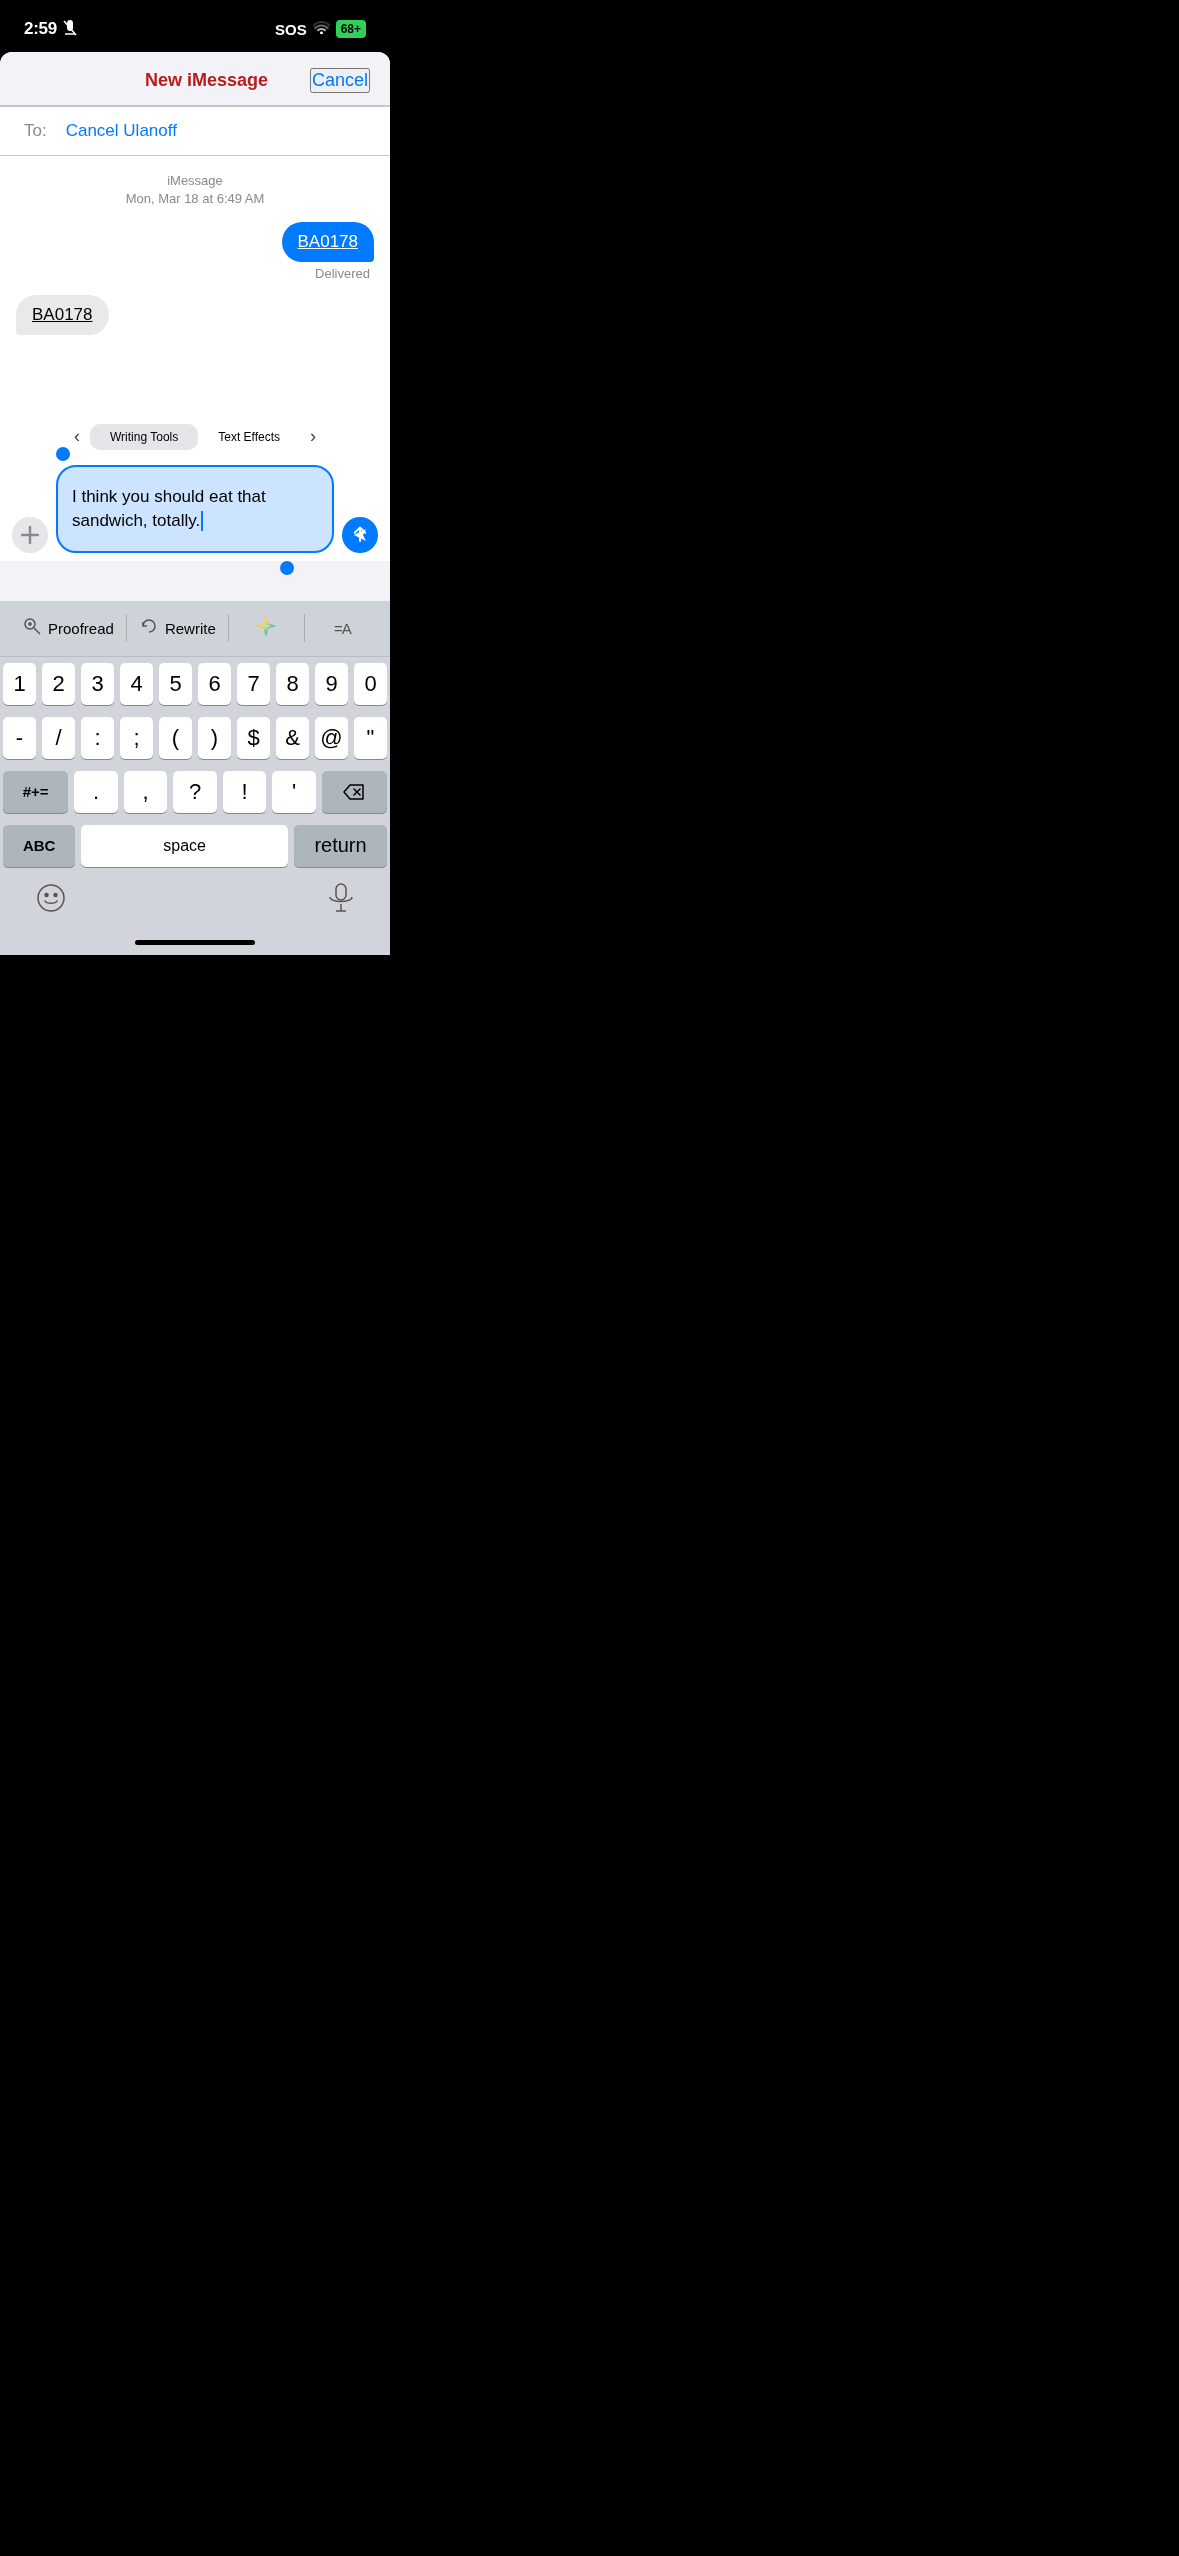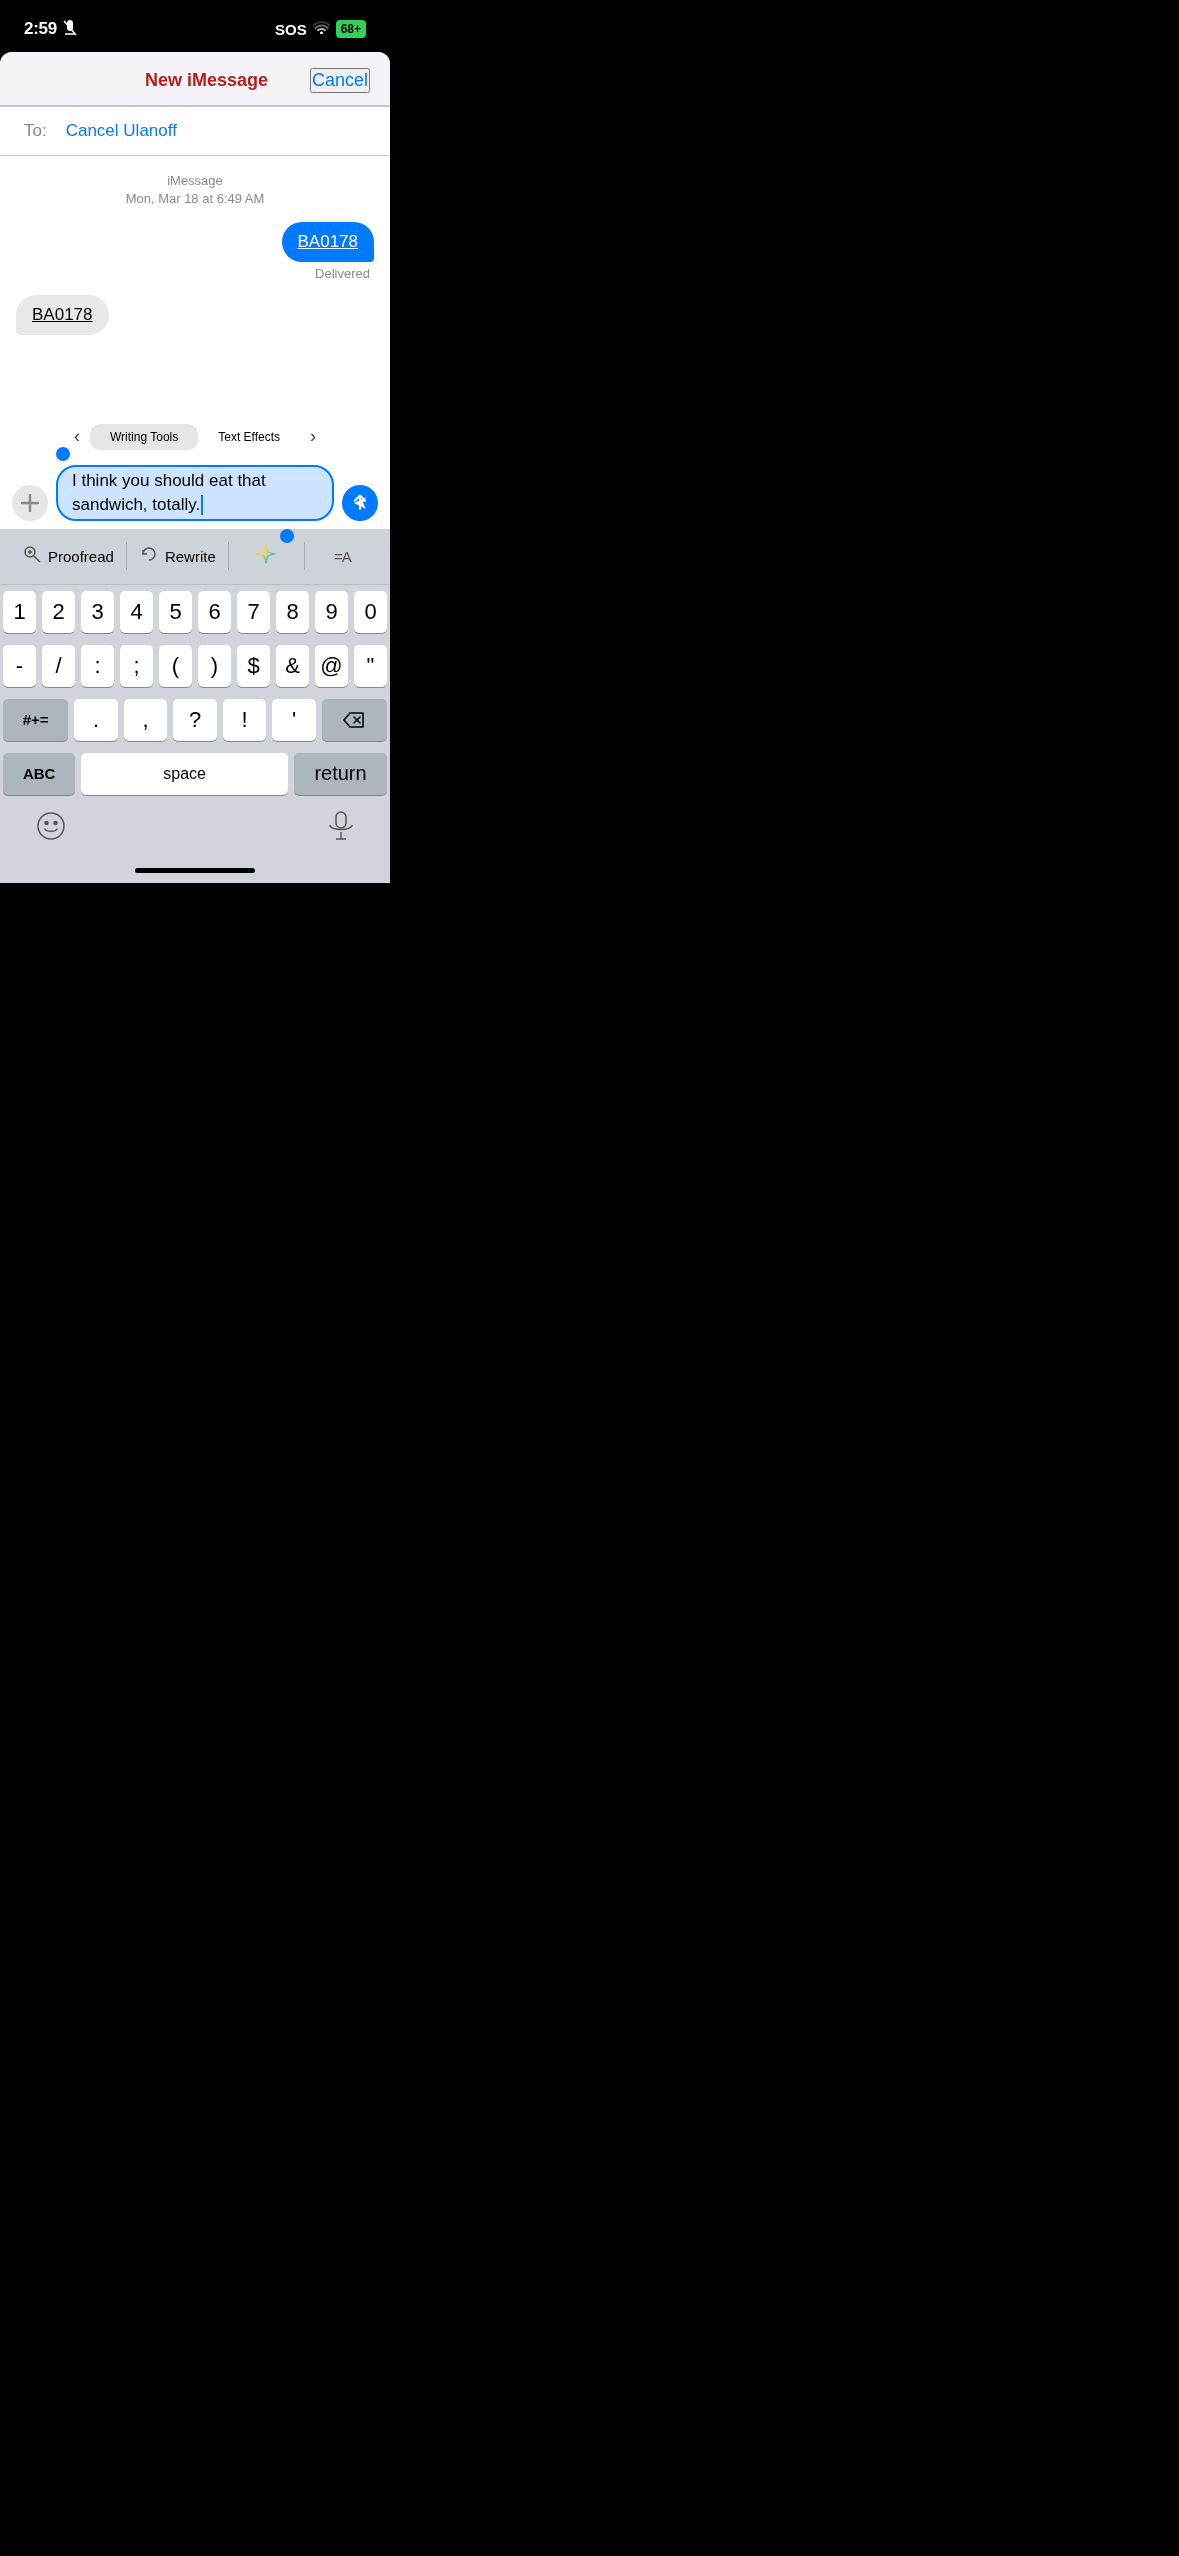"I think you should eat" .text-input-box { padding: 2px 14px -> 18px 14px }
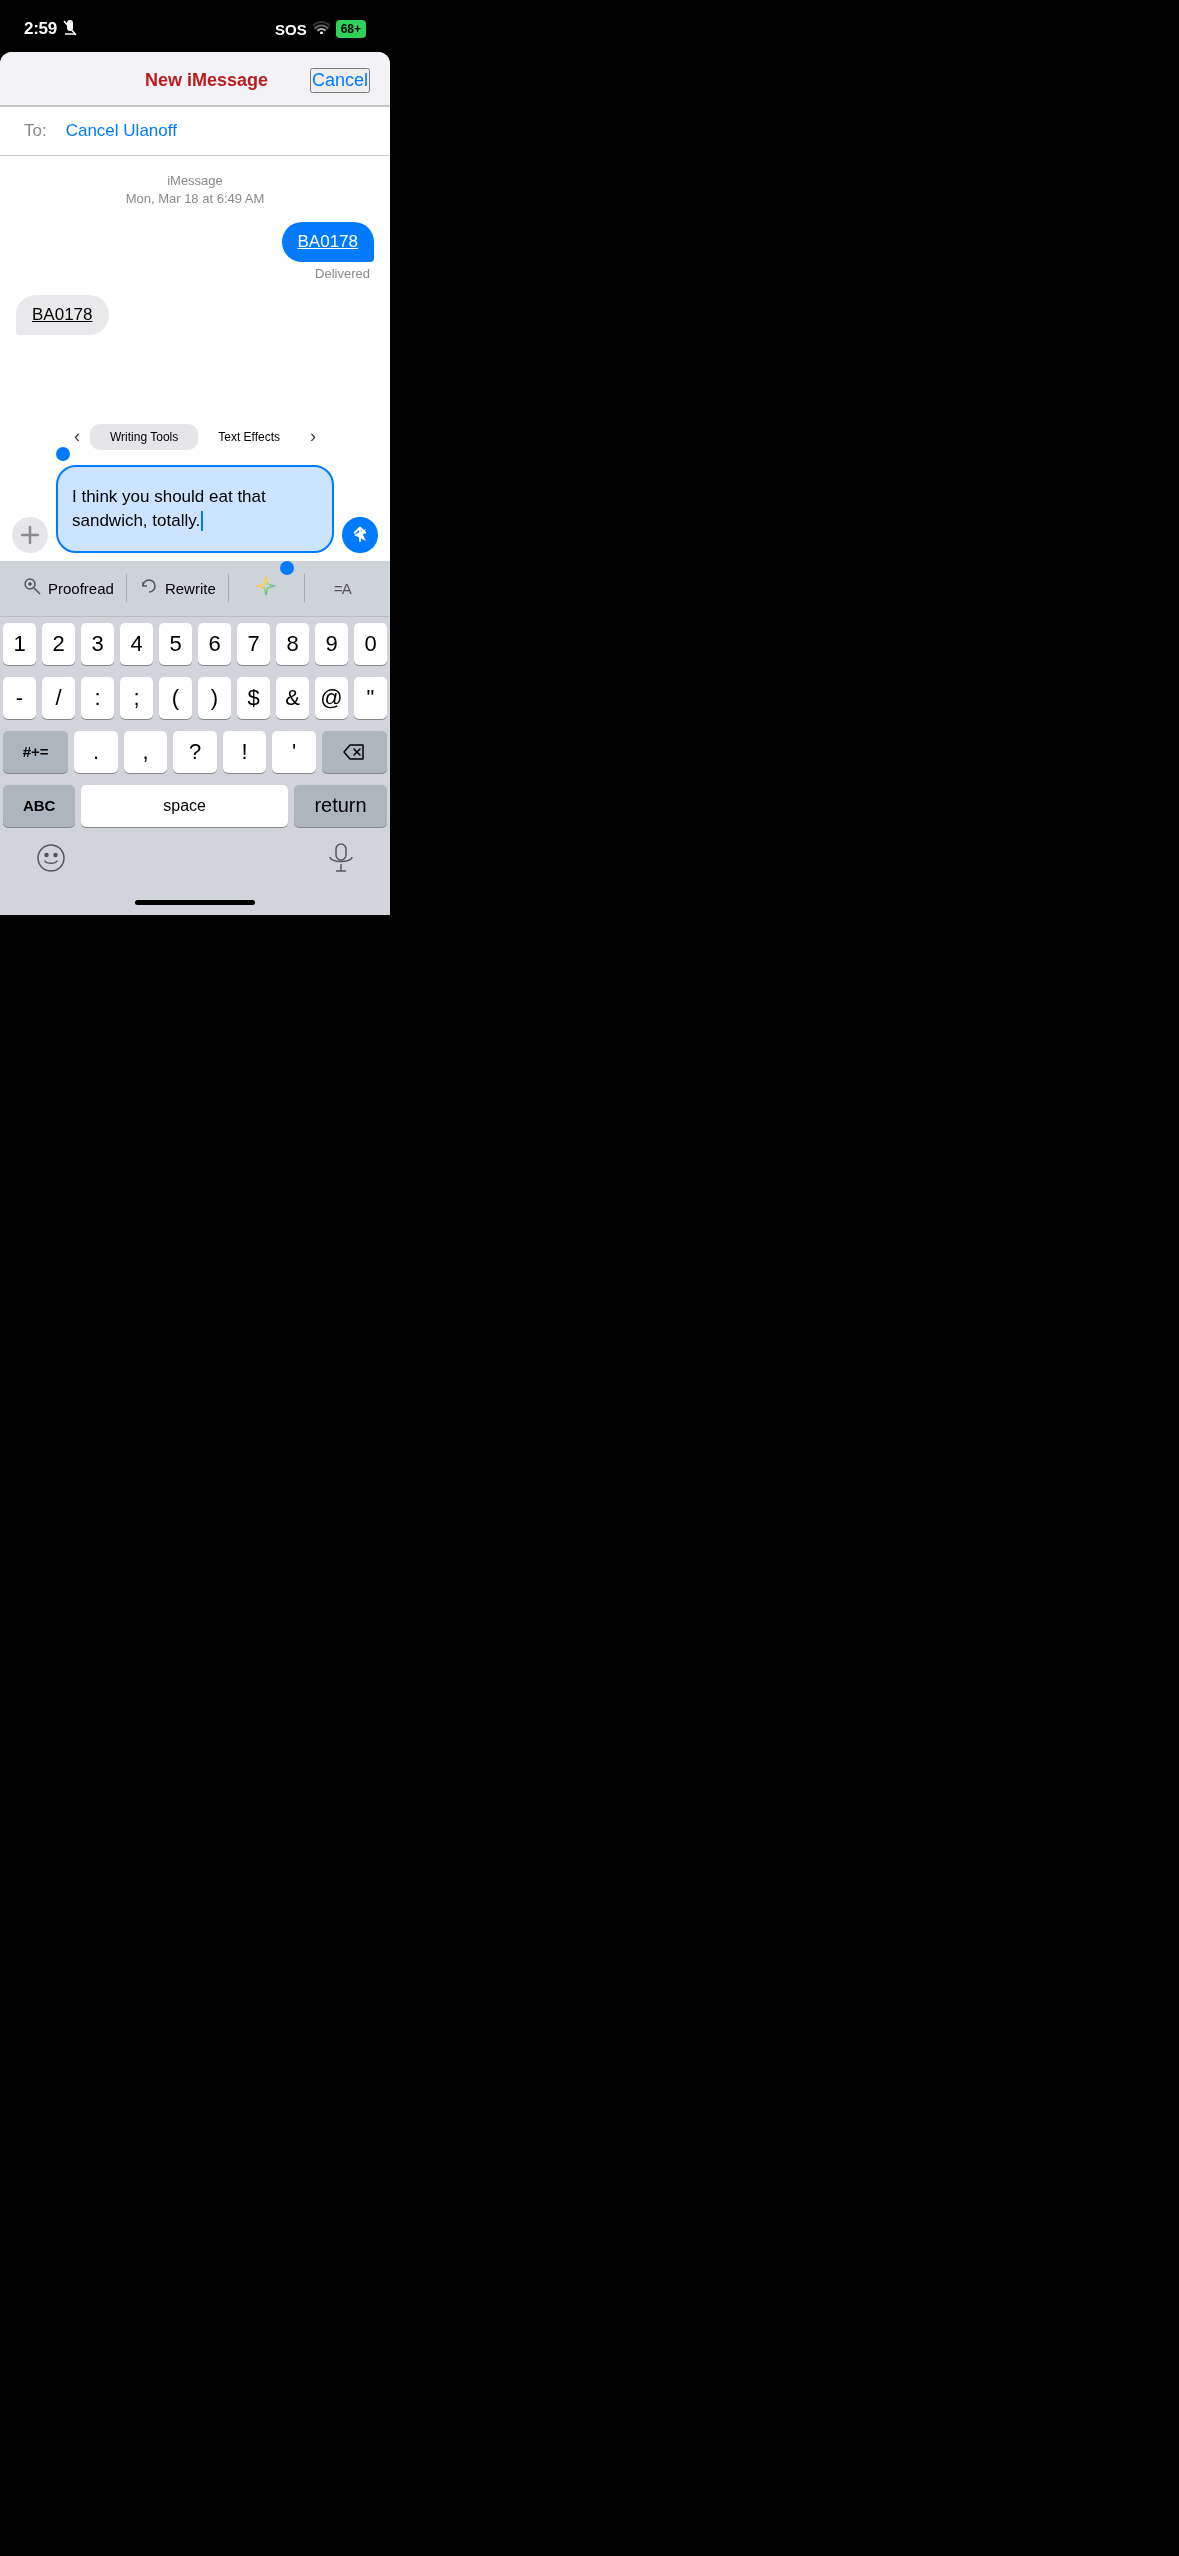"Proofread" .writing-tools-row { margin-top: none -> 40px }
